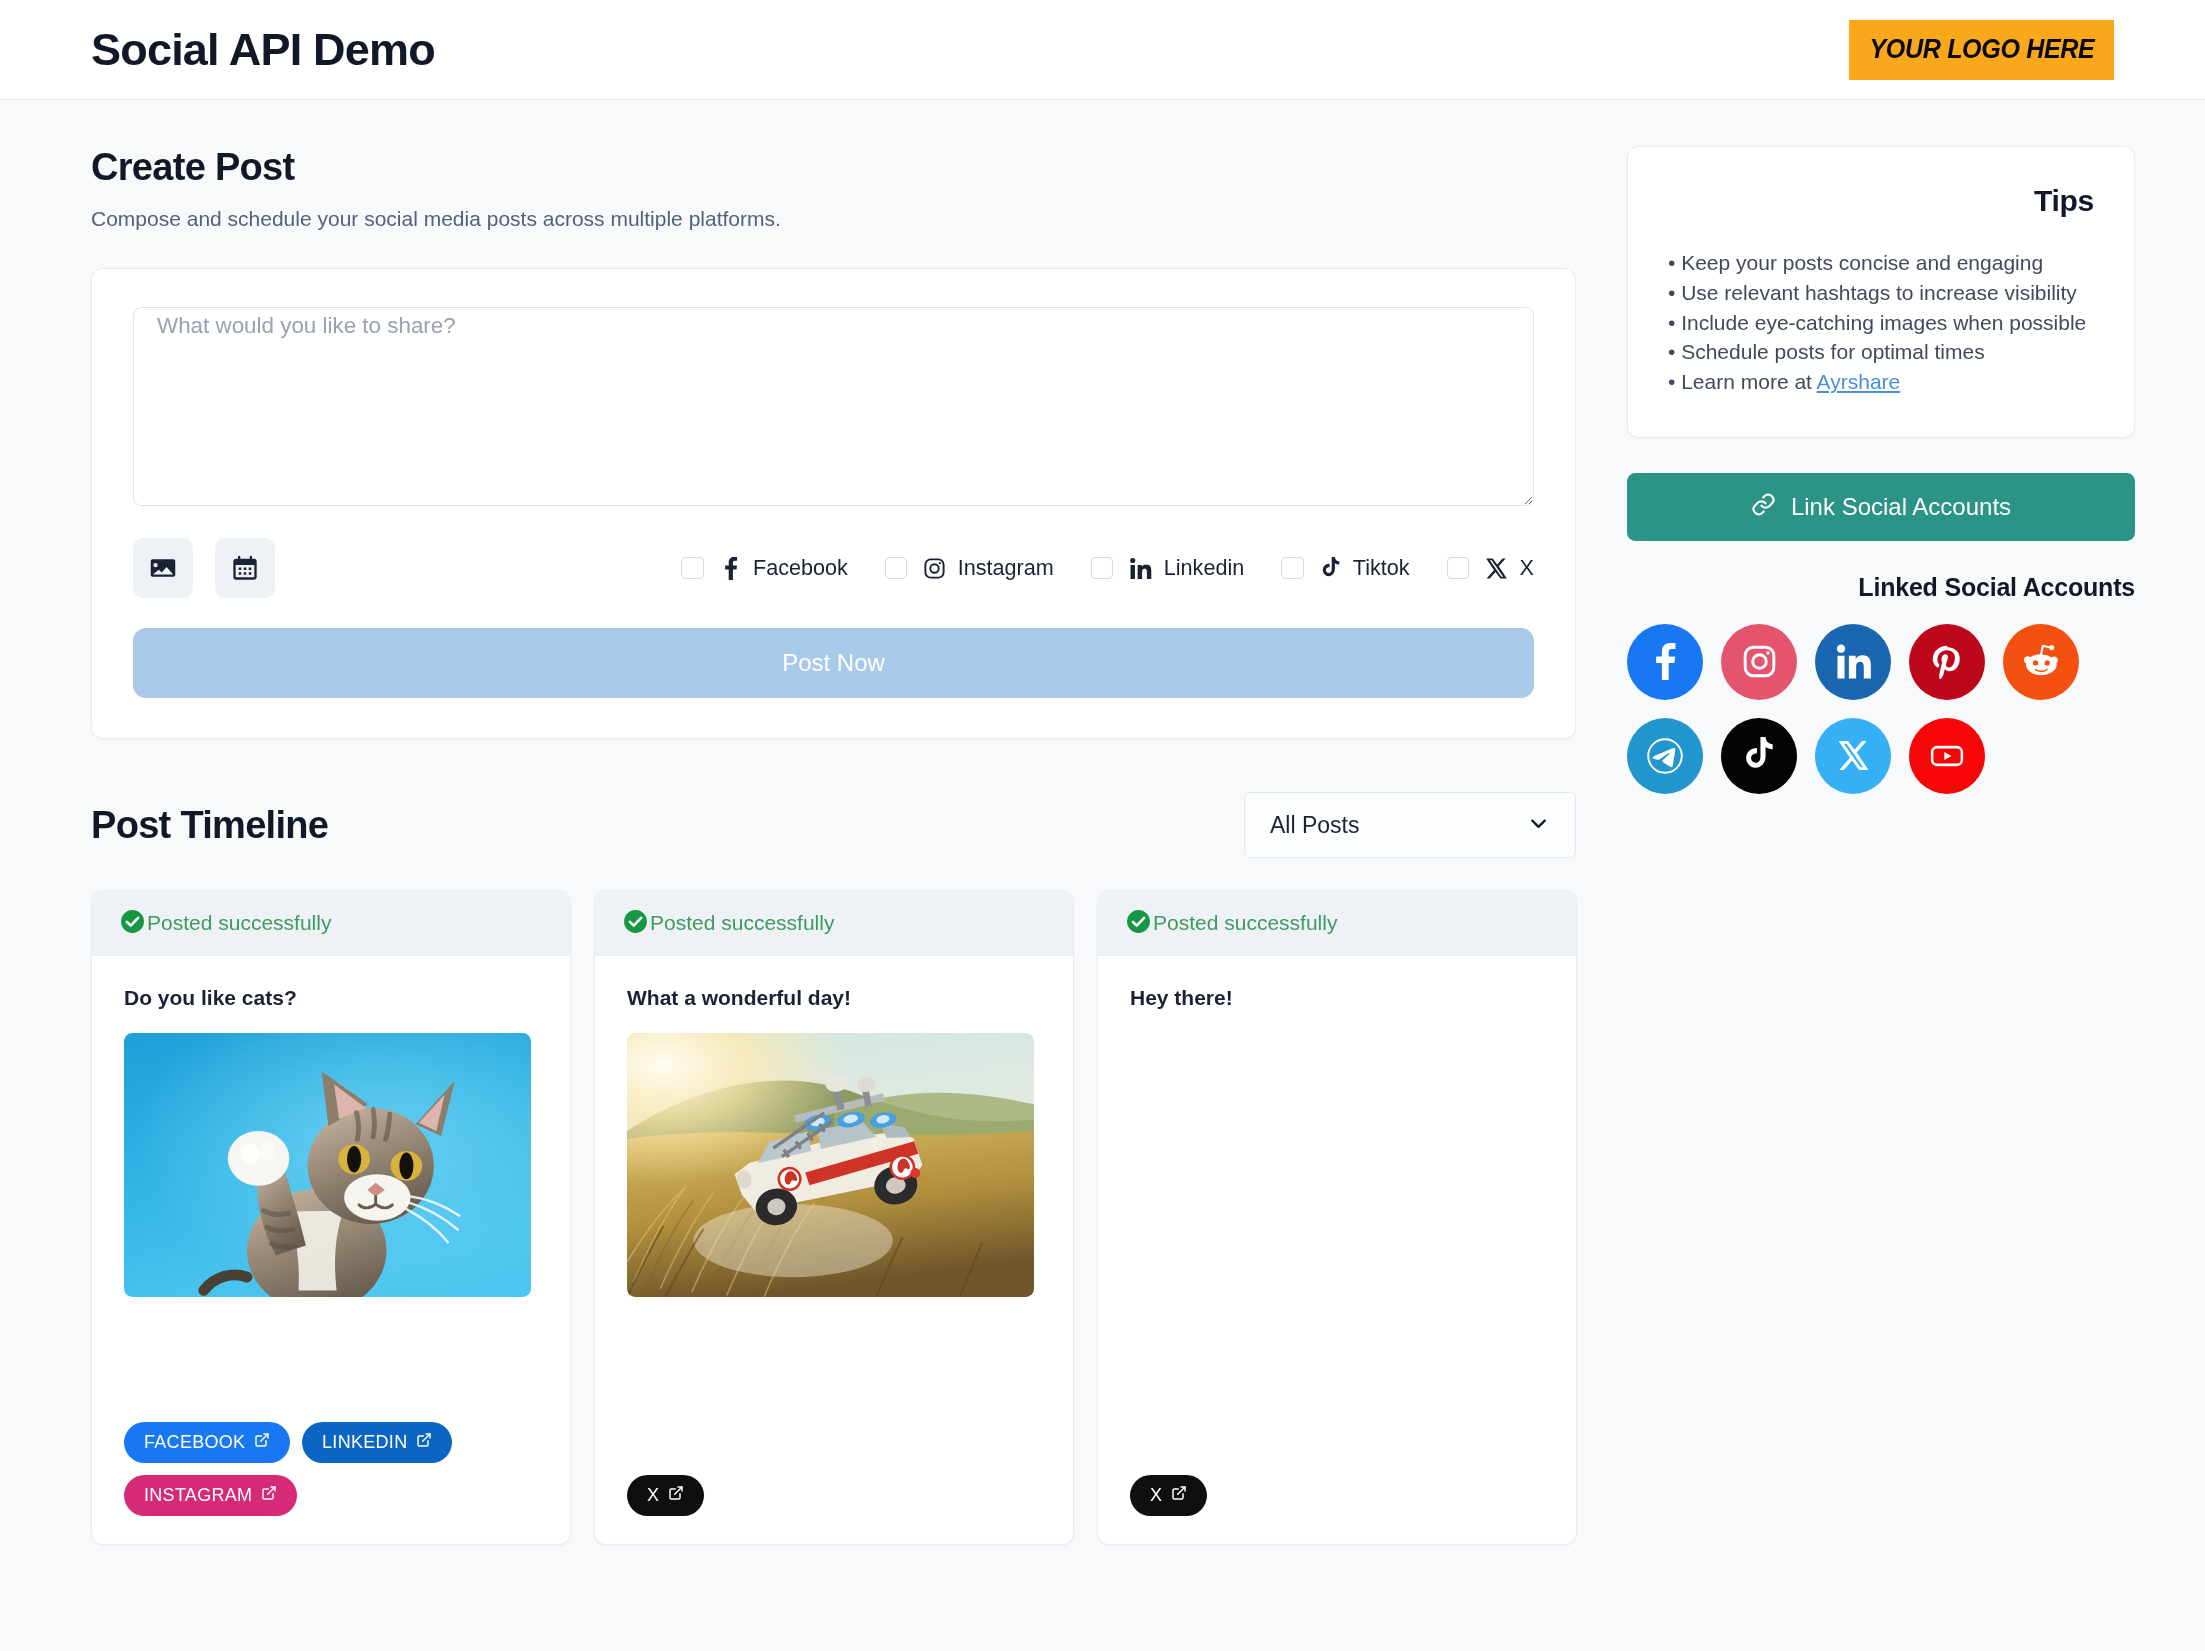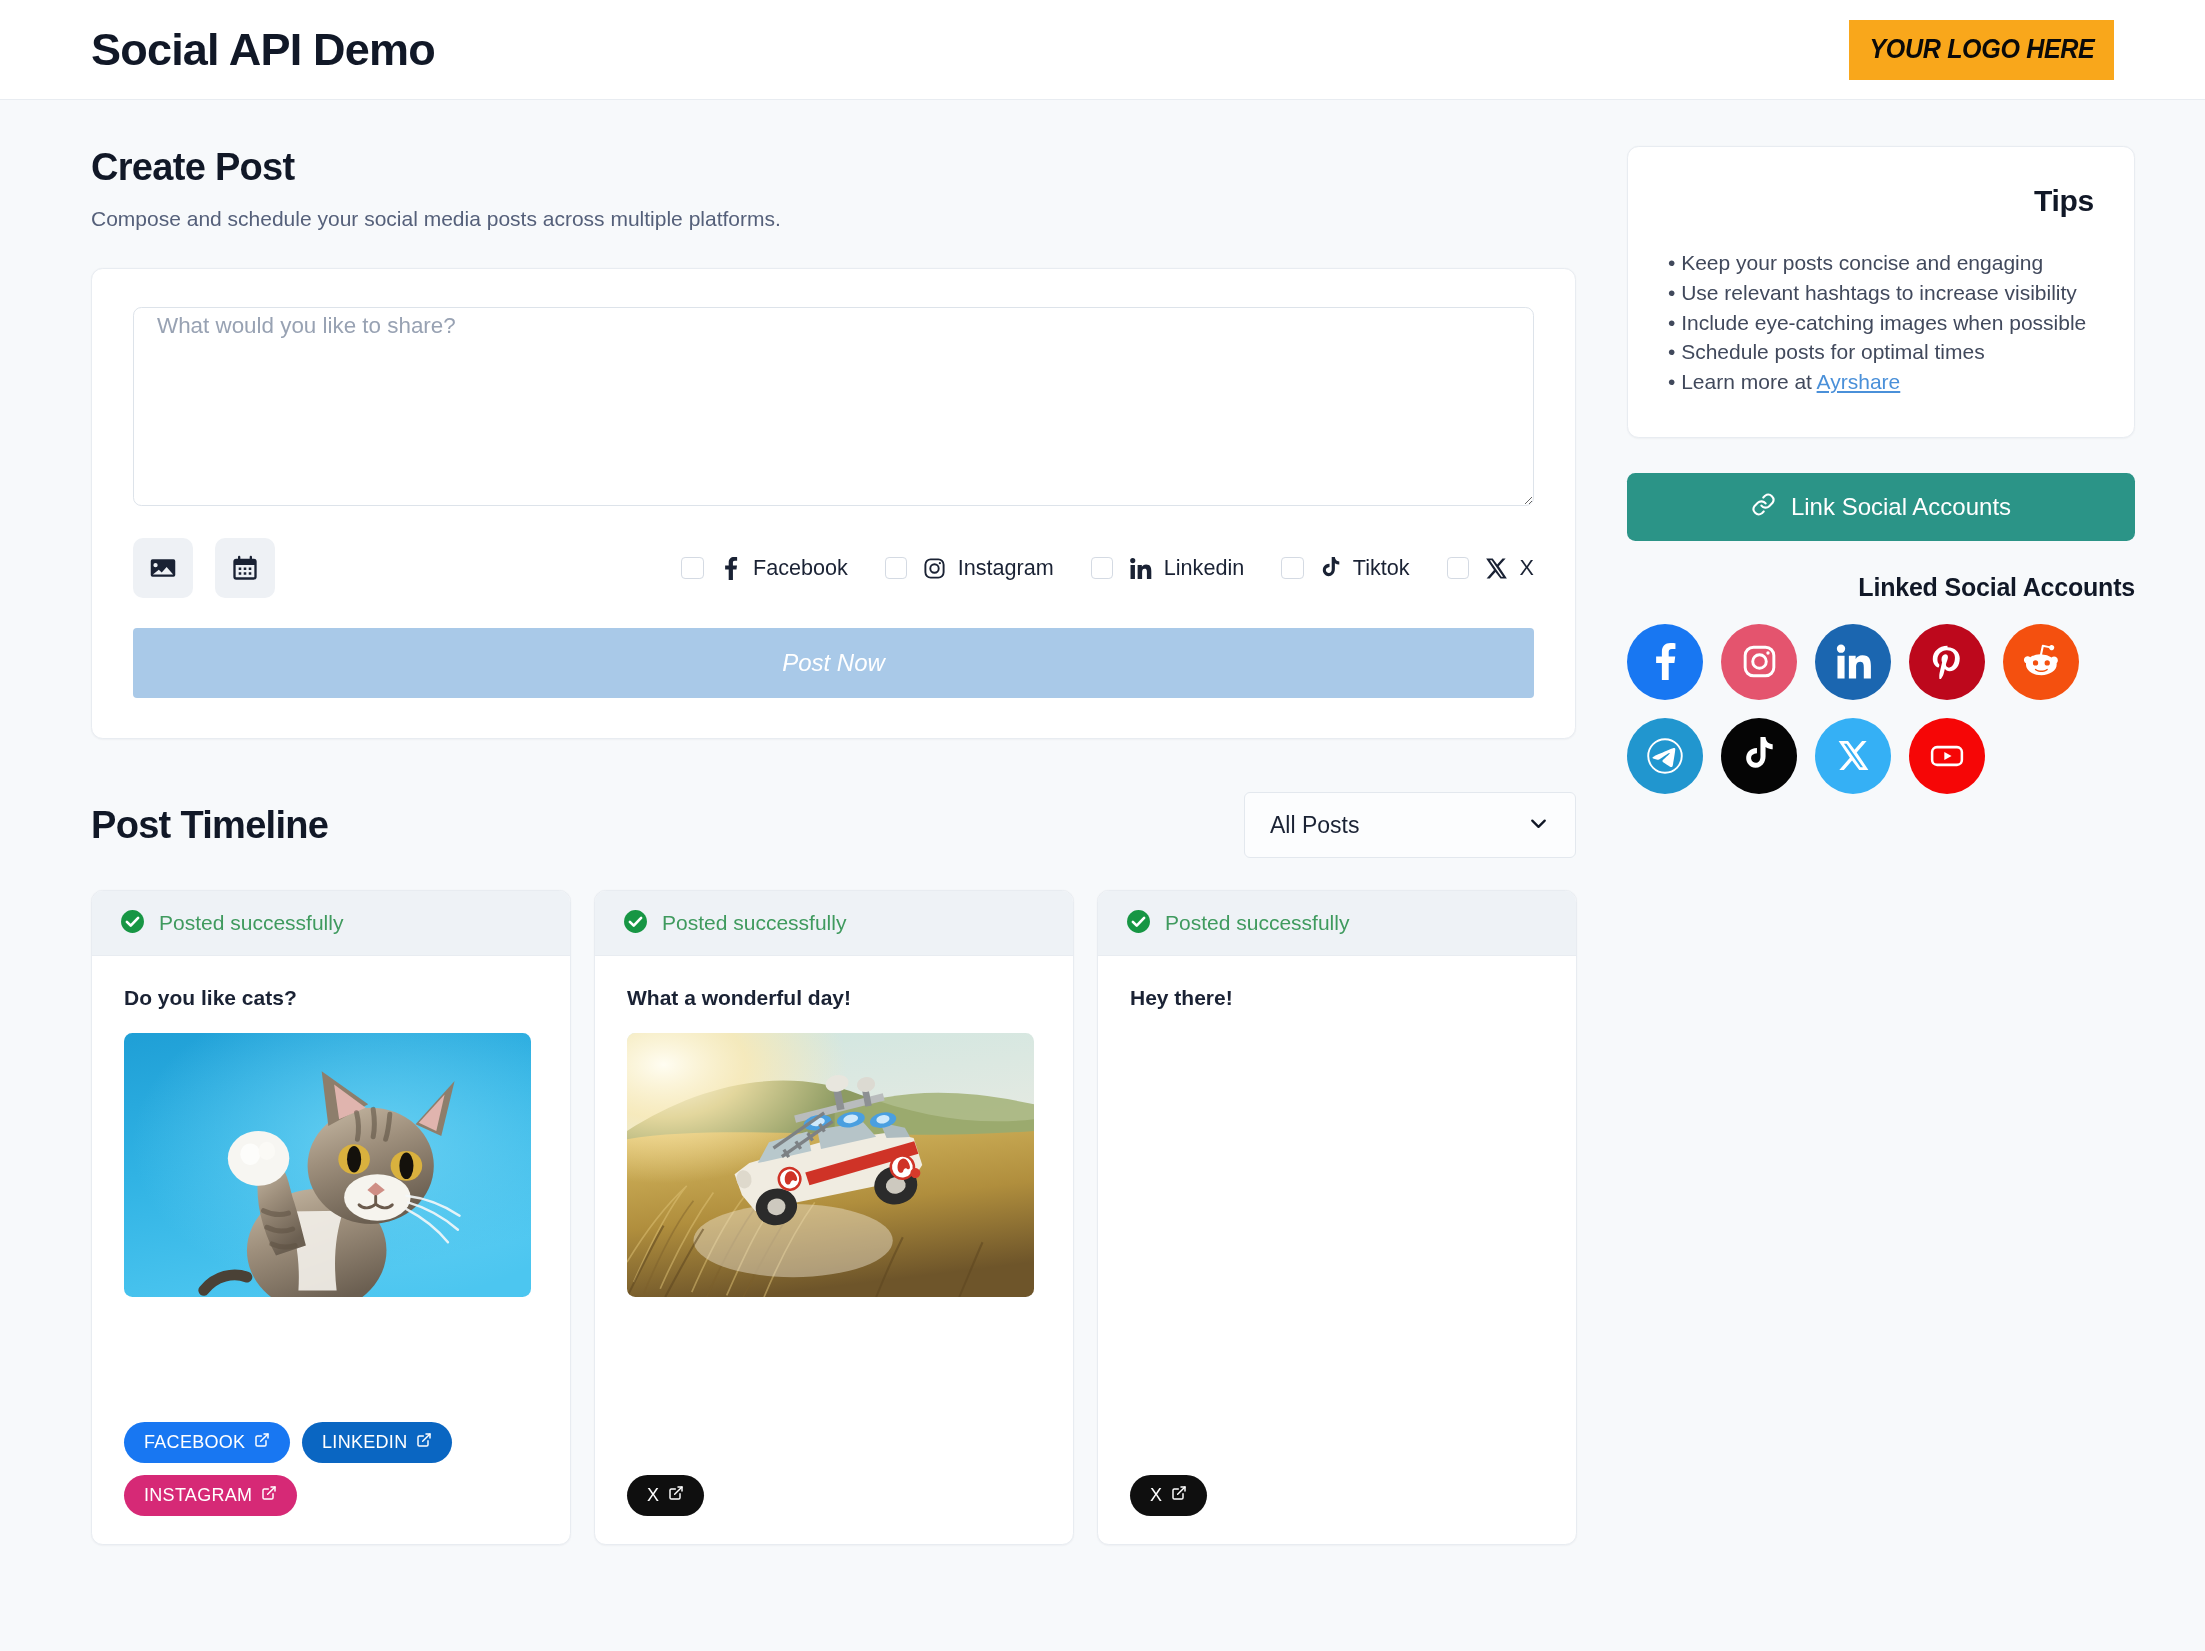"Post Now" .post-now { border-radius: 4px -> 13px; font-style: italic -> none }
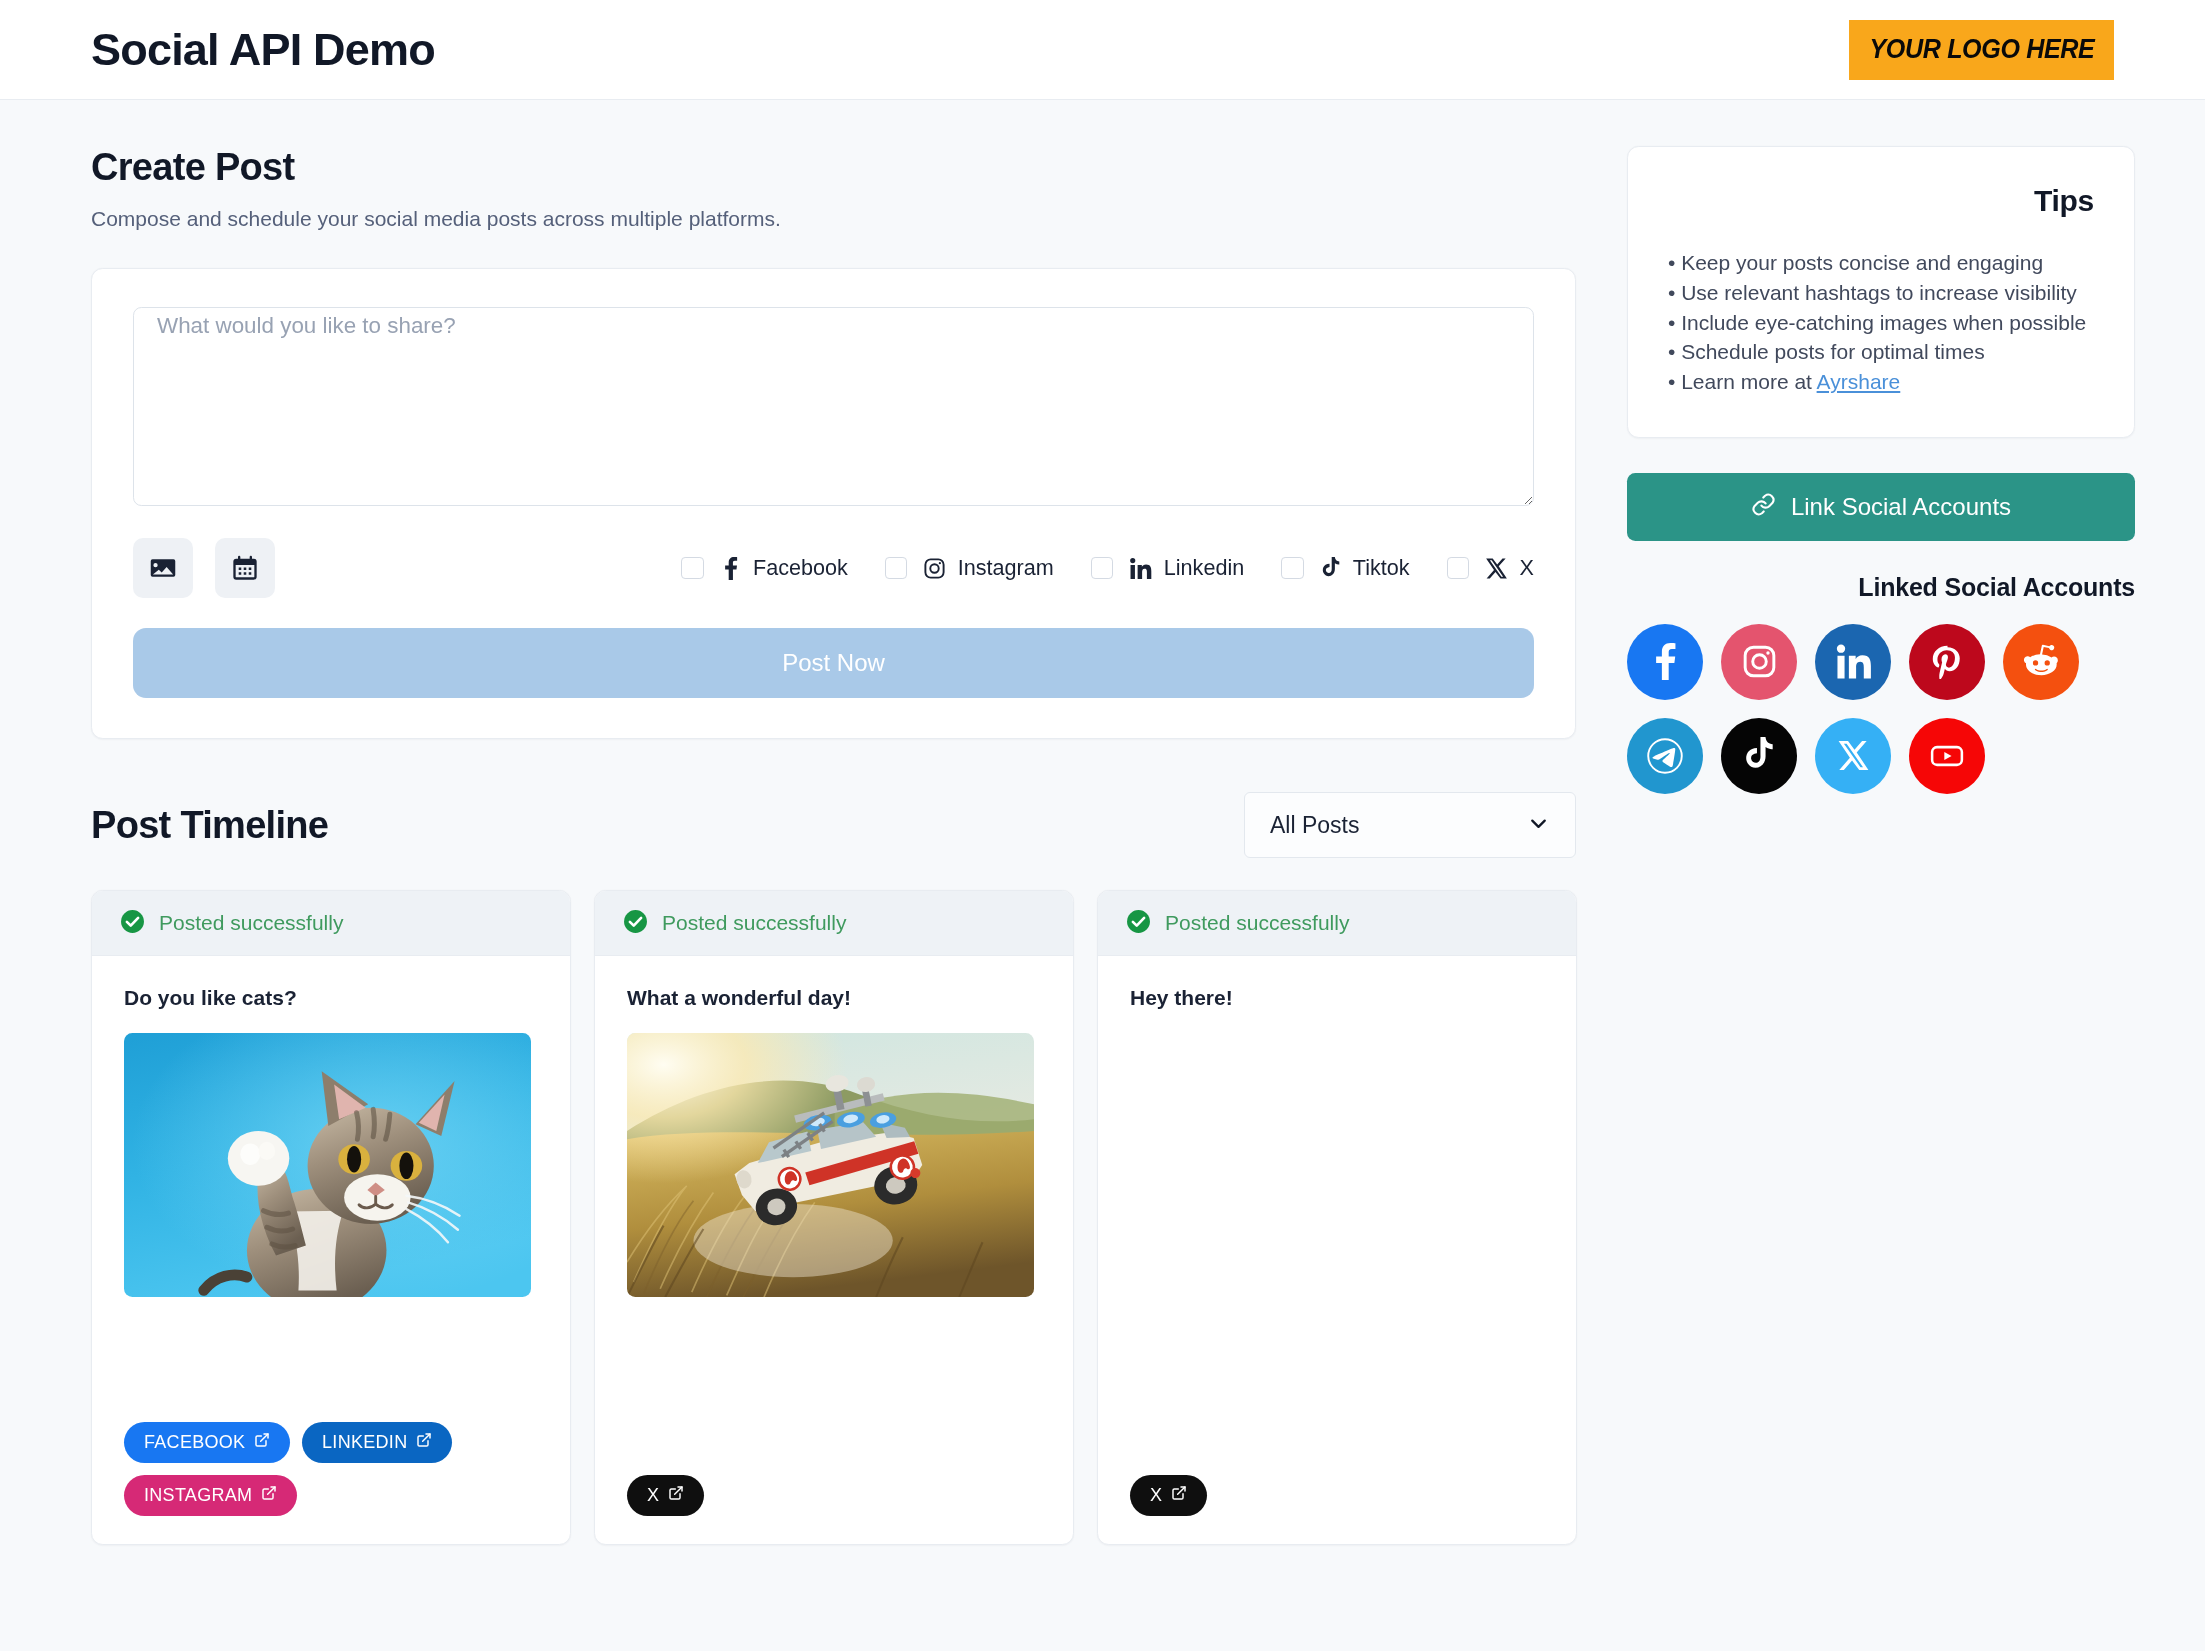"Posted successfully" .card-status { gap: 14px -> 2px }
